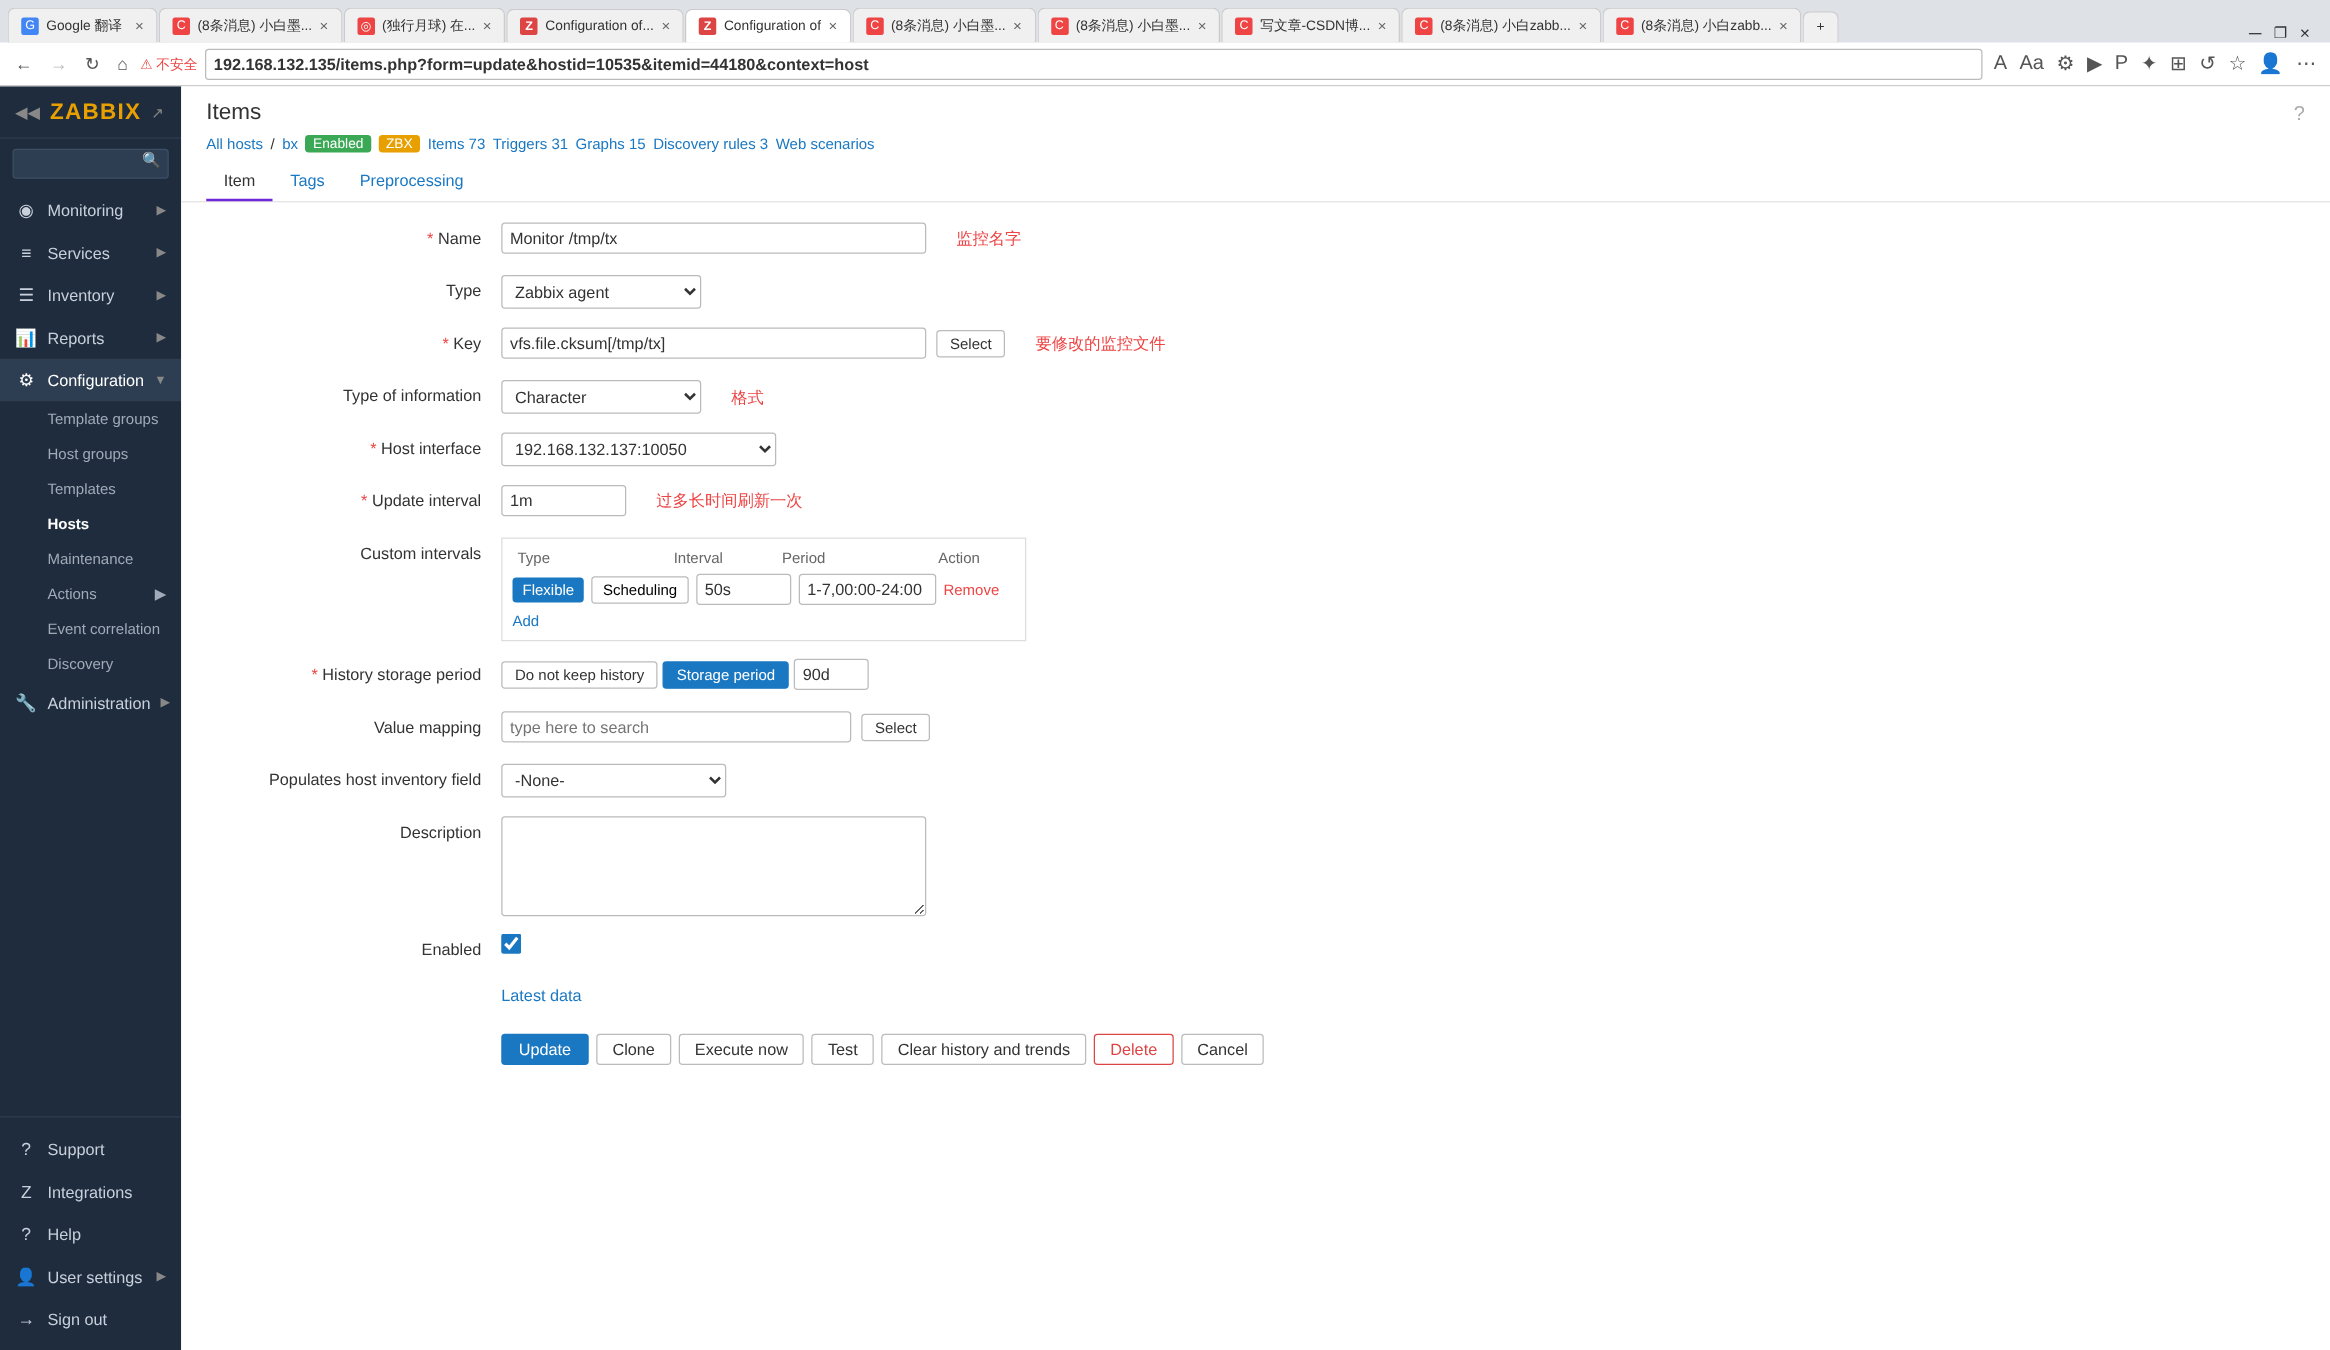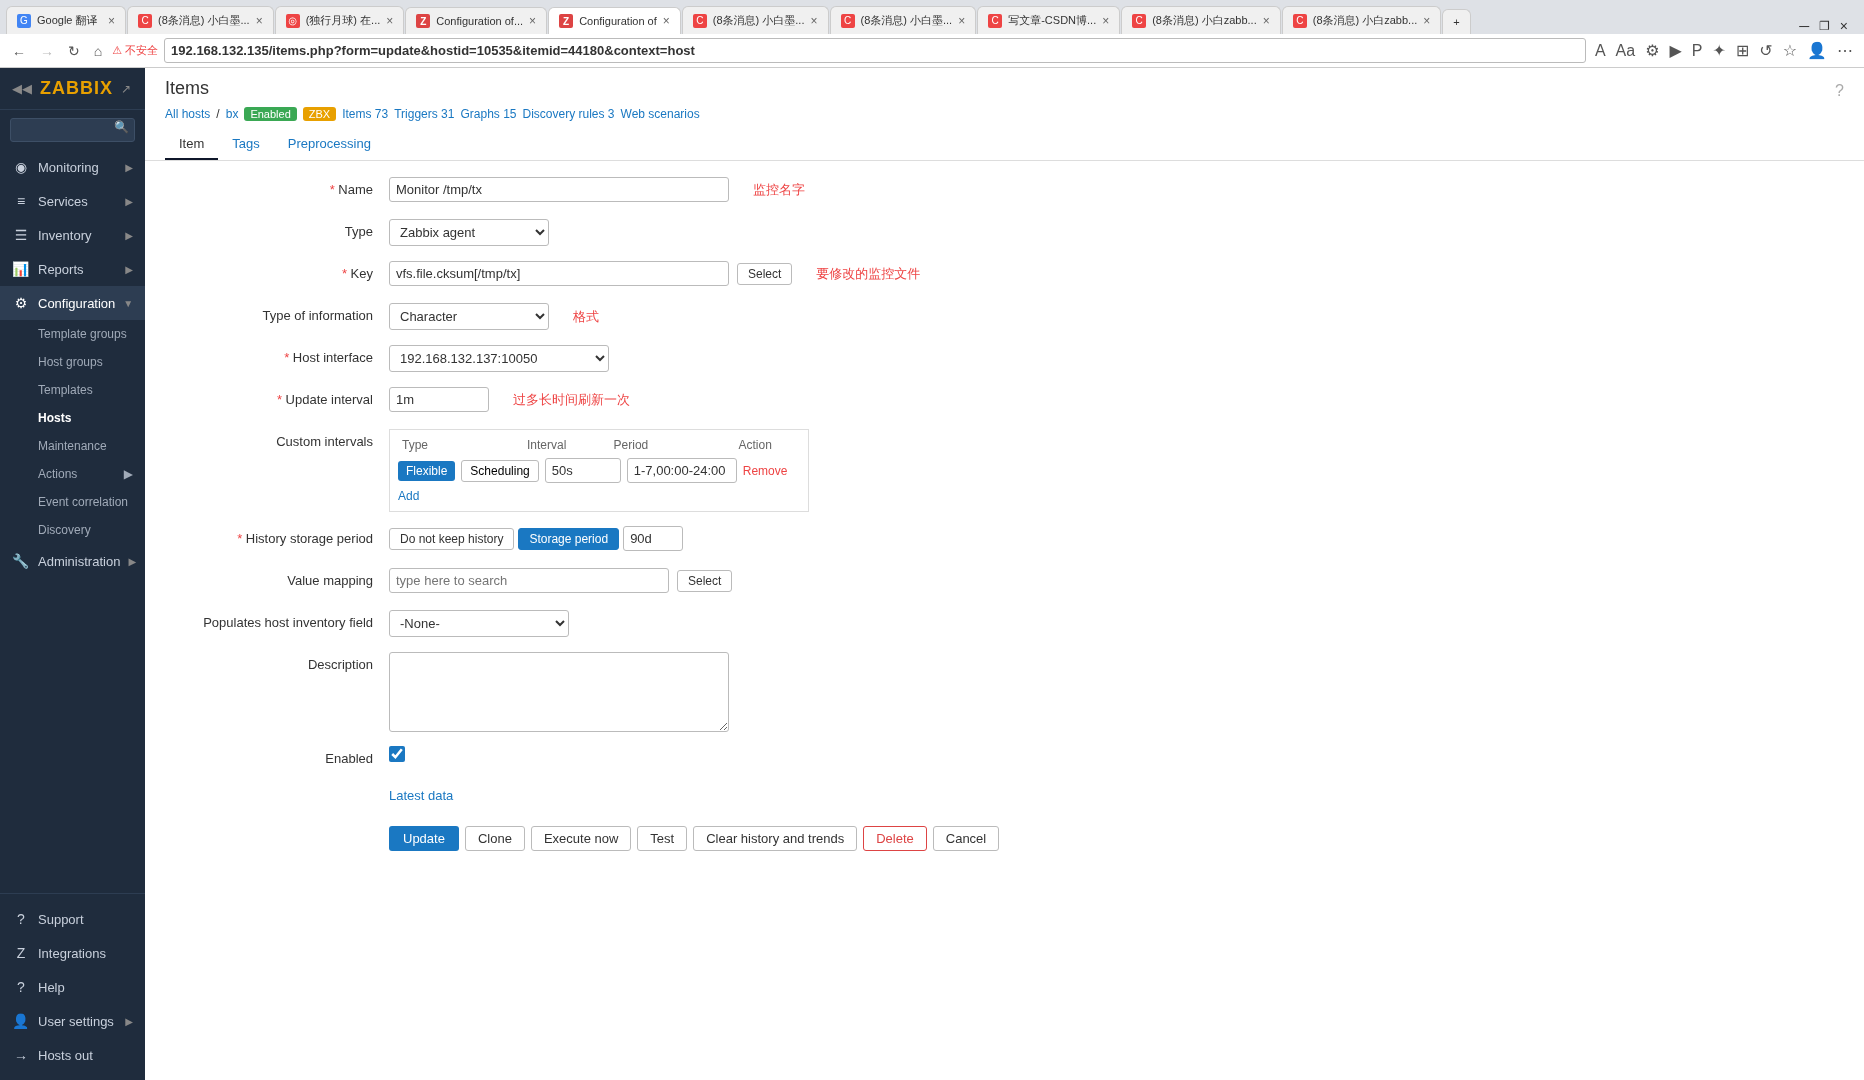"Item" .tab-item.active { border-bottom: 2px solid #0f172a -> 2px solid #6d28d9 }
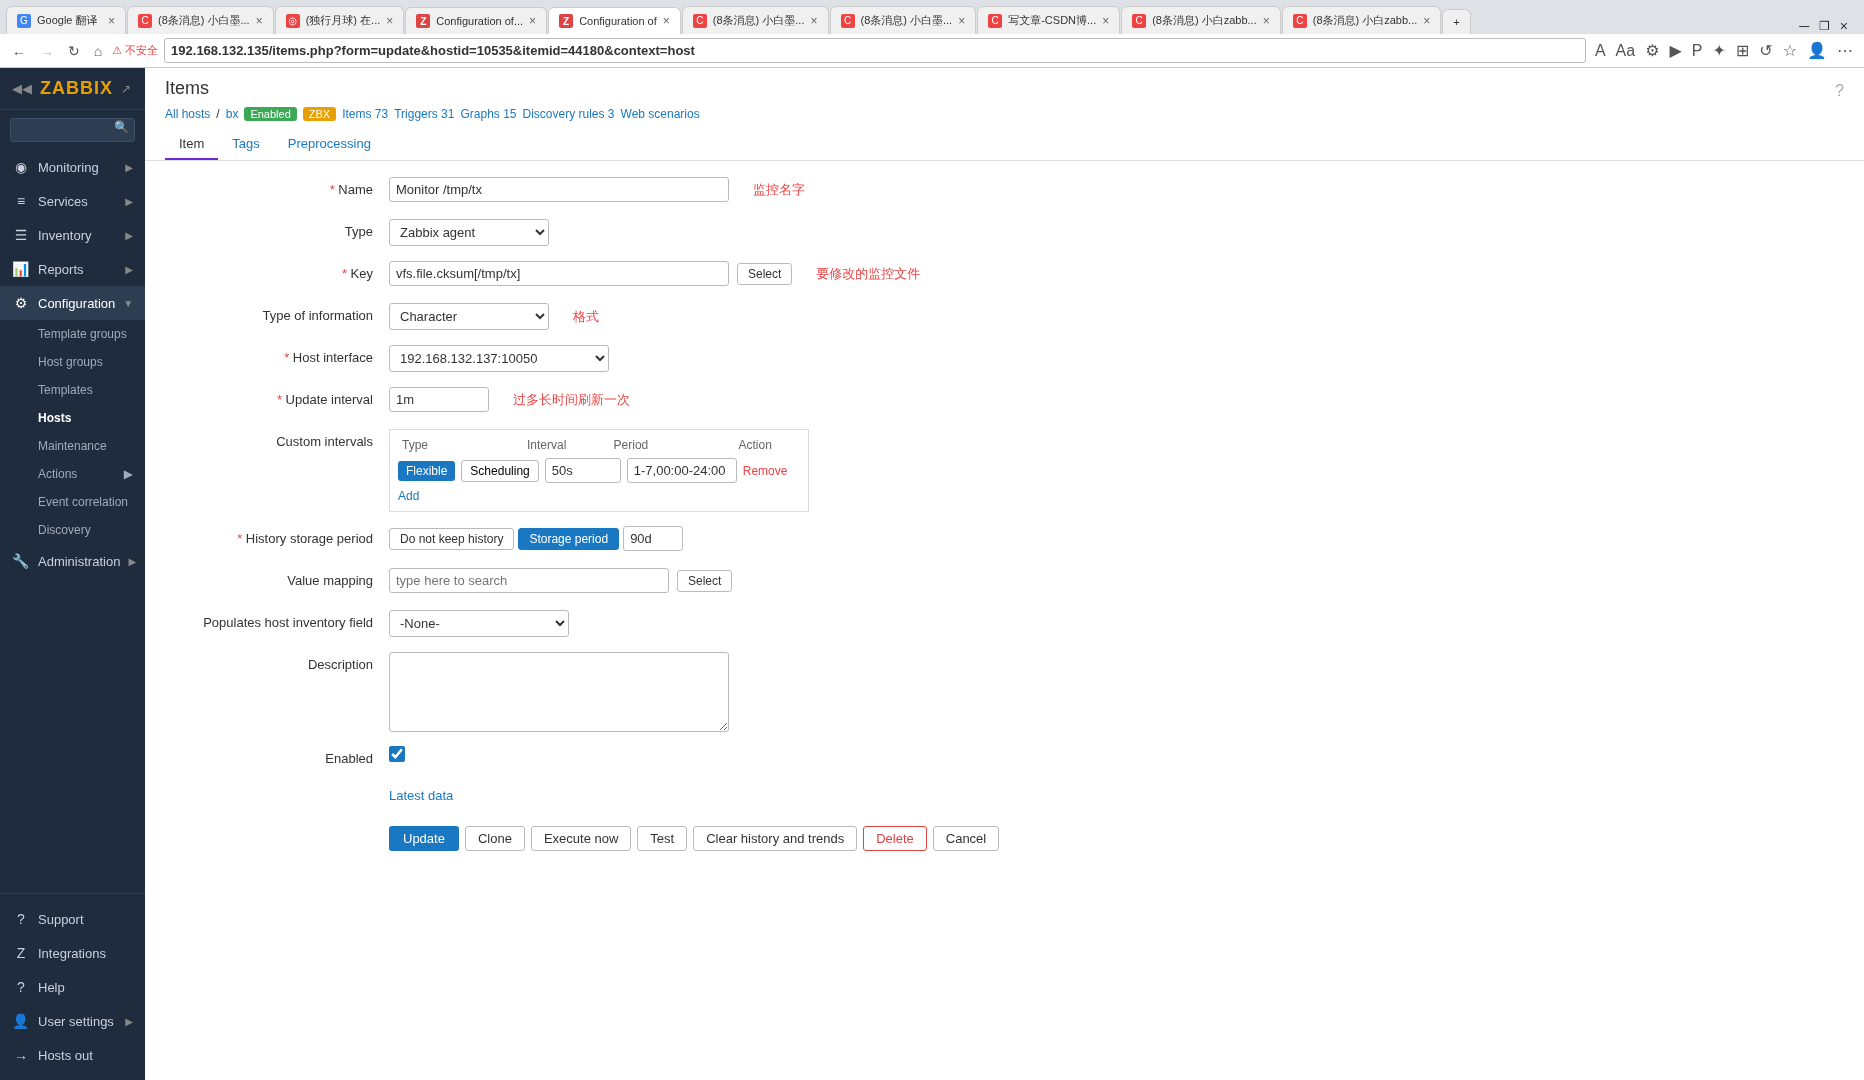"Name" .form-area { padding: 16px 24px -> 16px 36px }
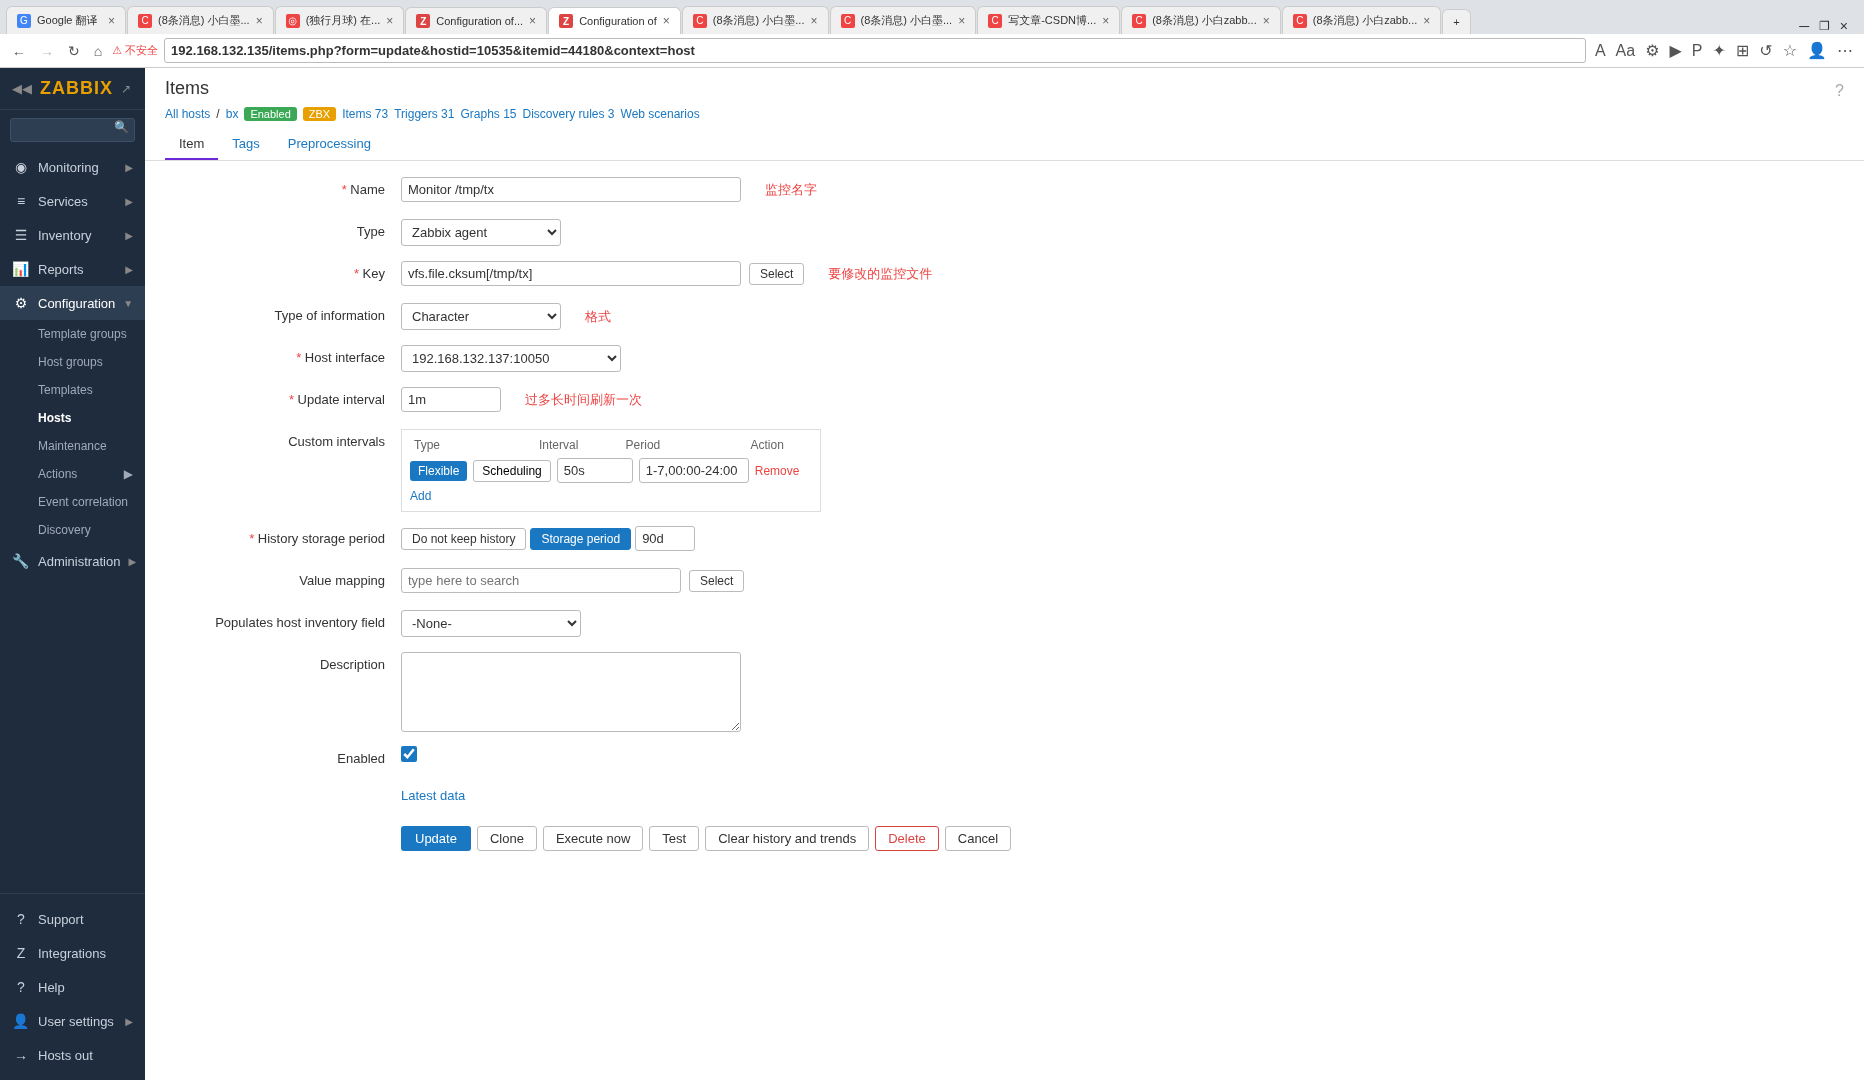"Hosts out" span.nav-label { text: Hosts -> Sign }
